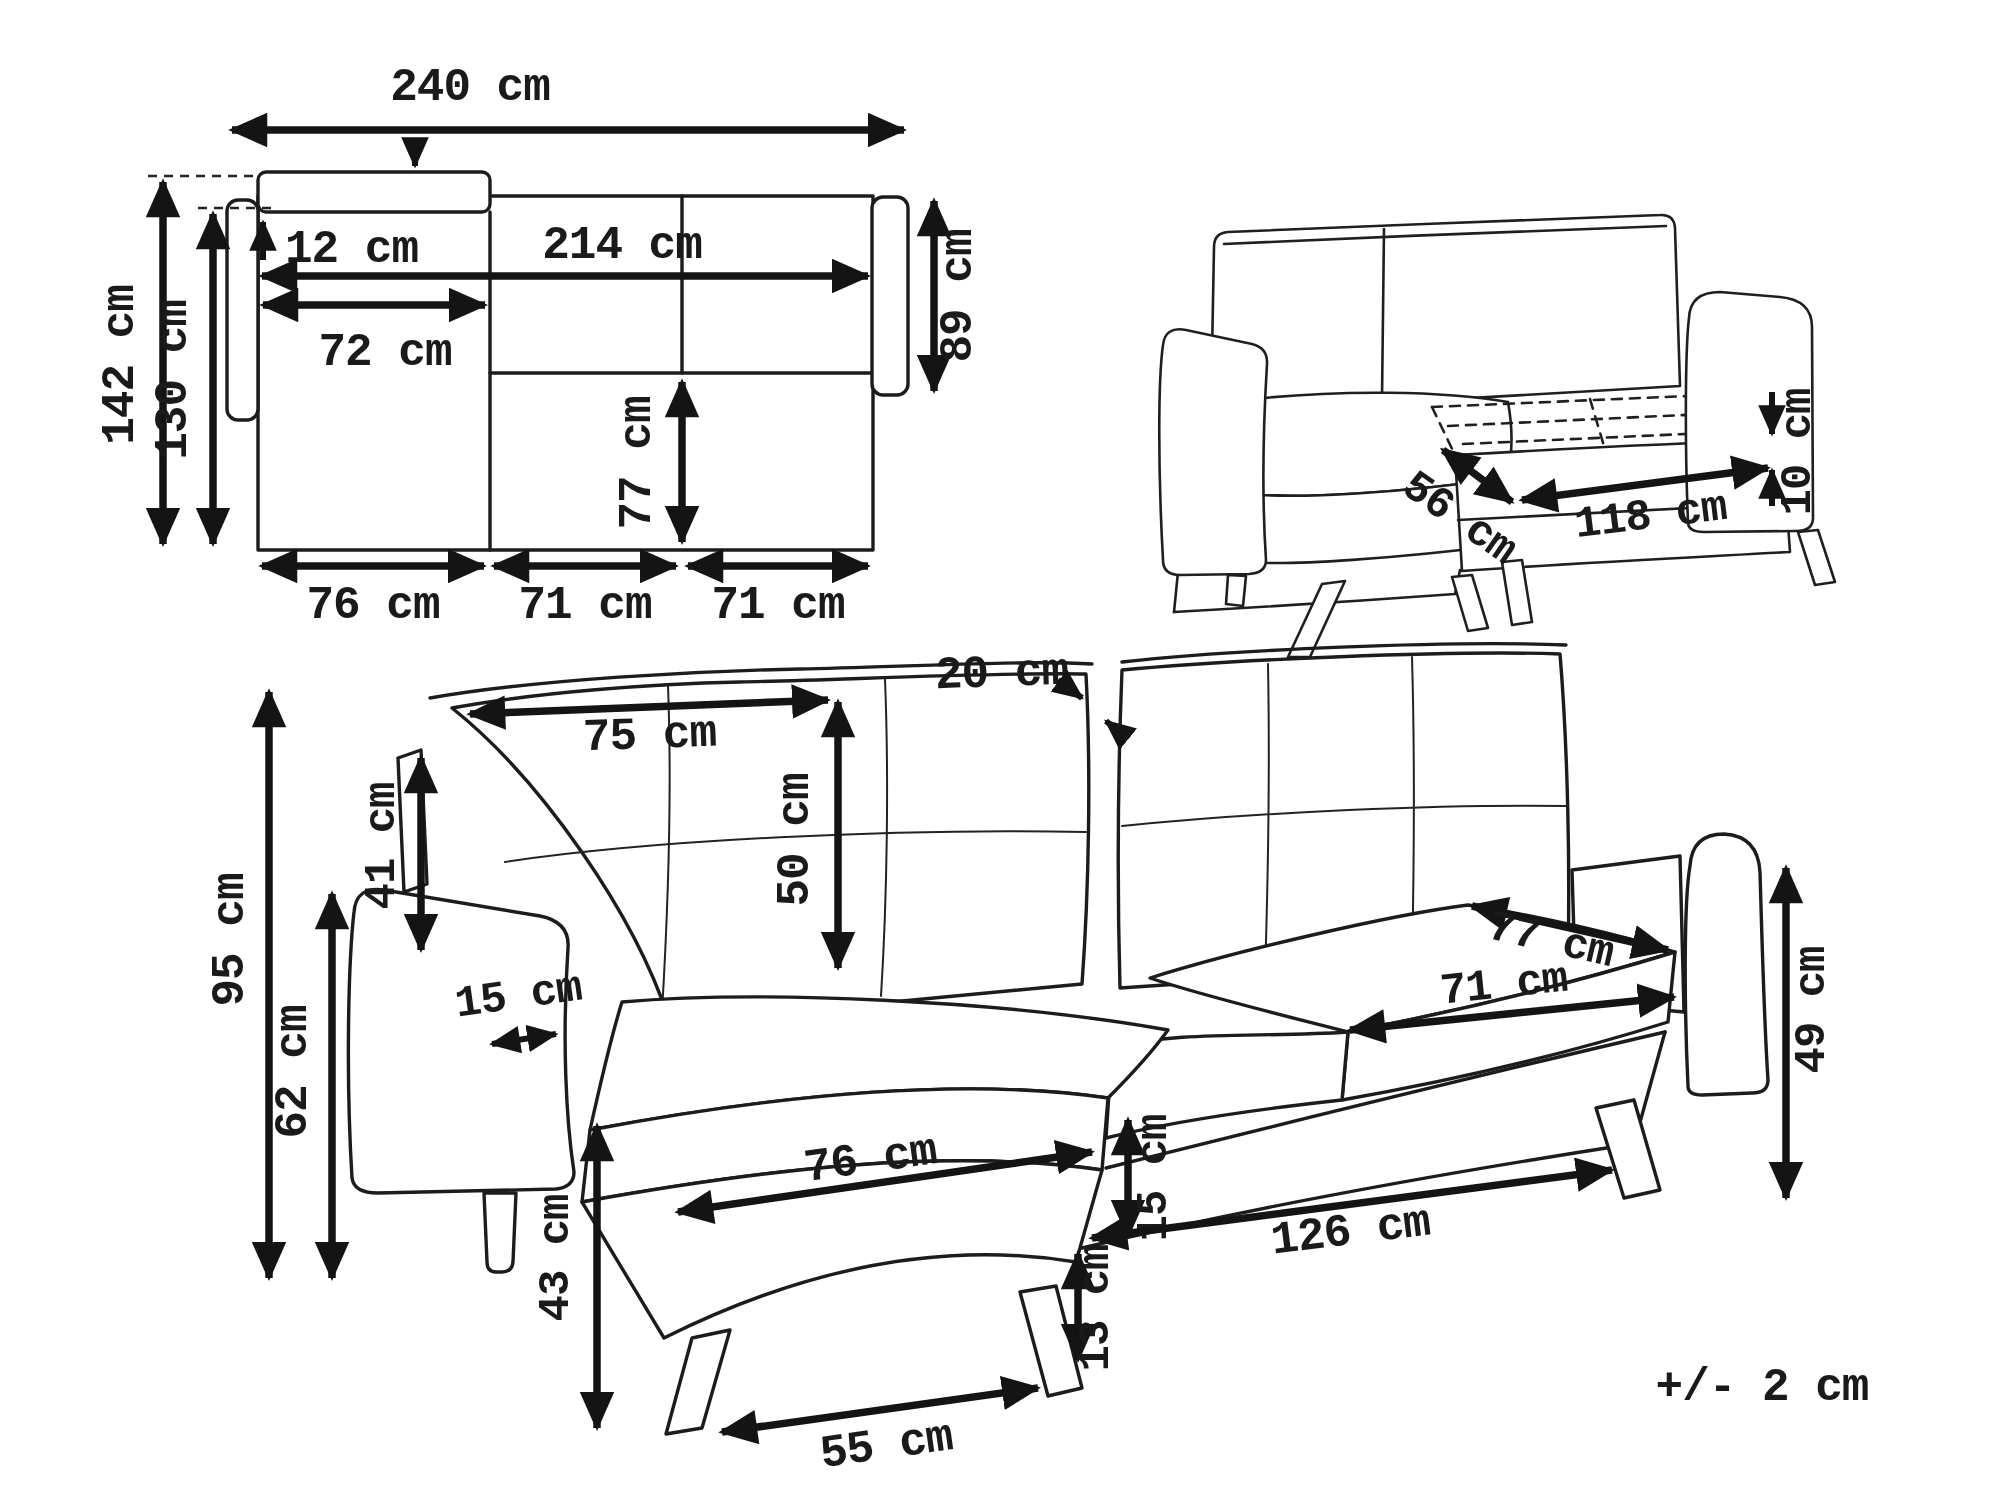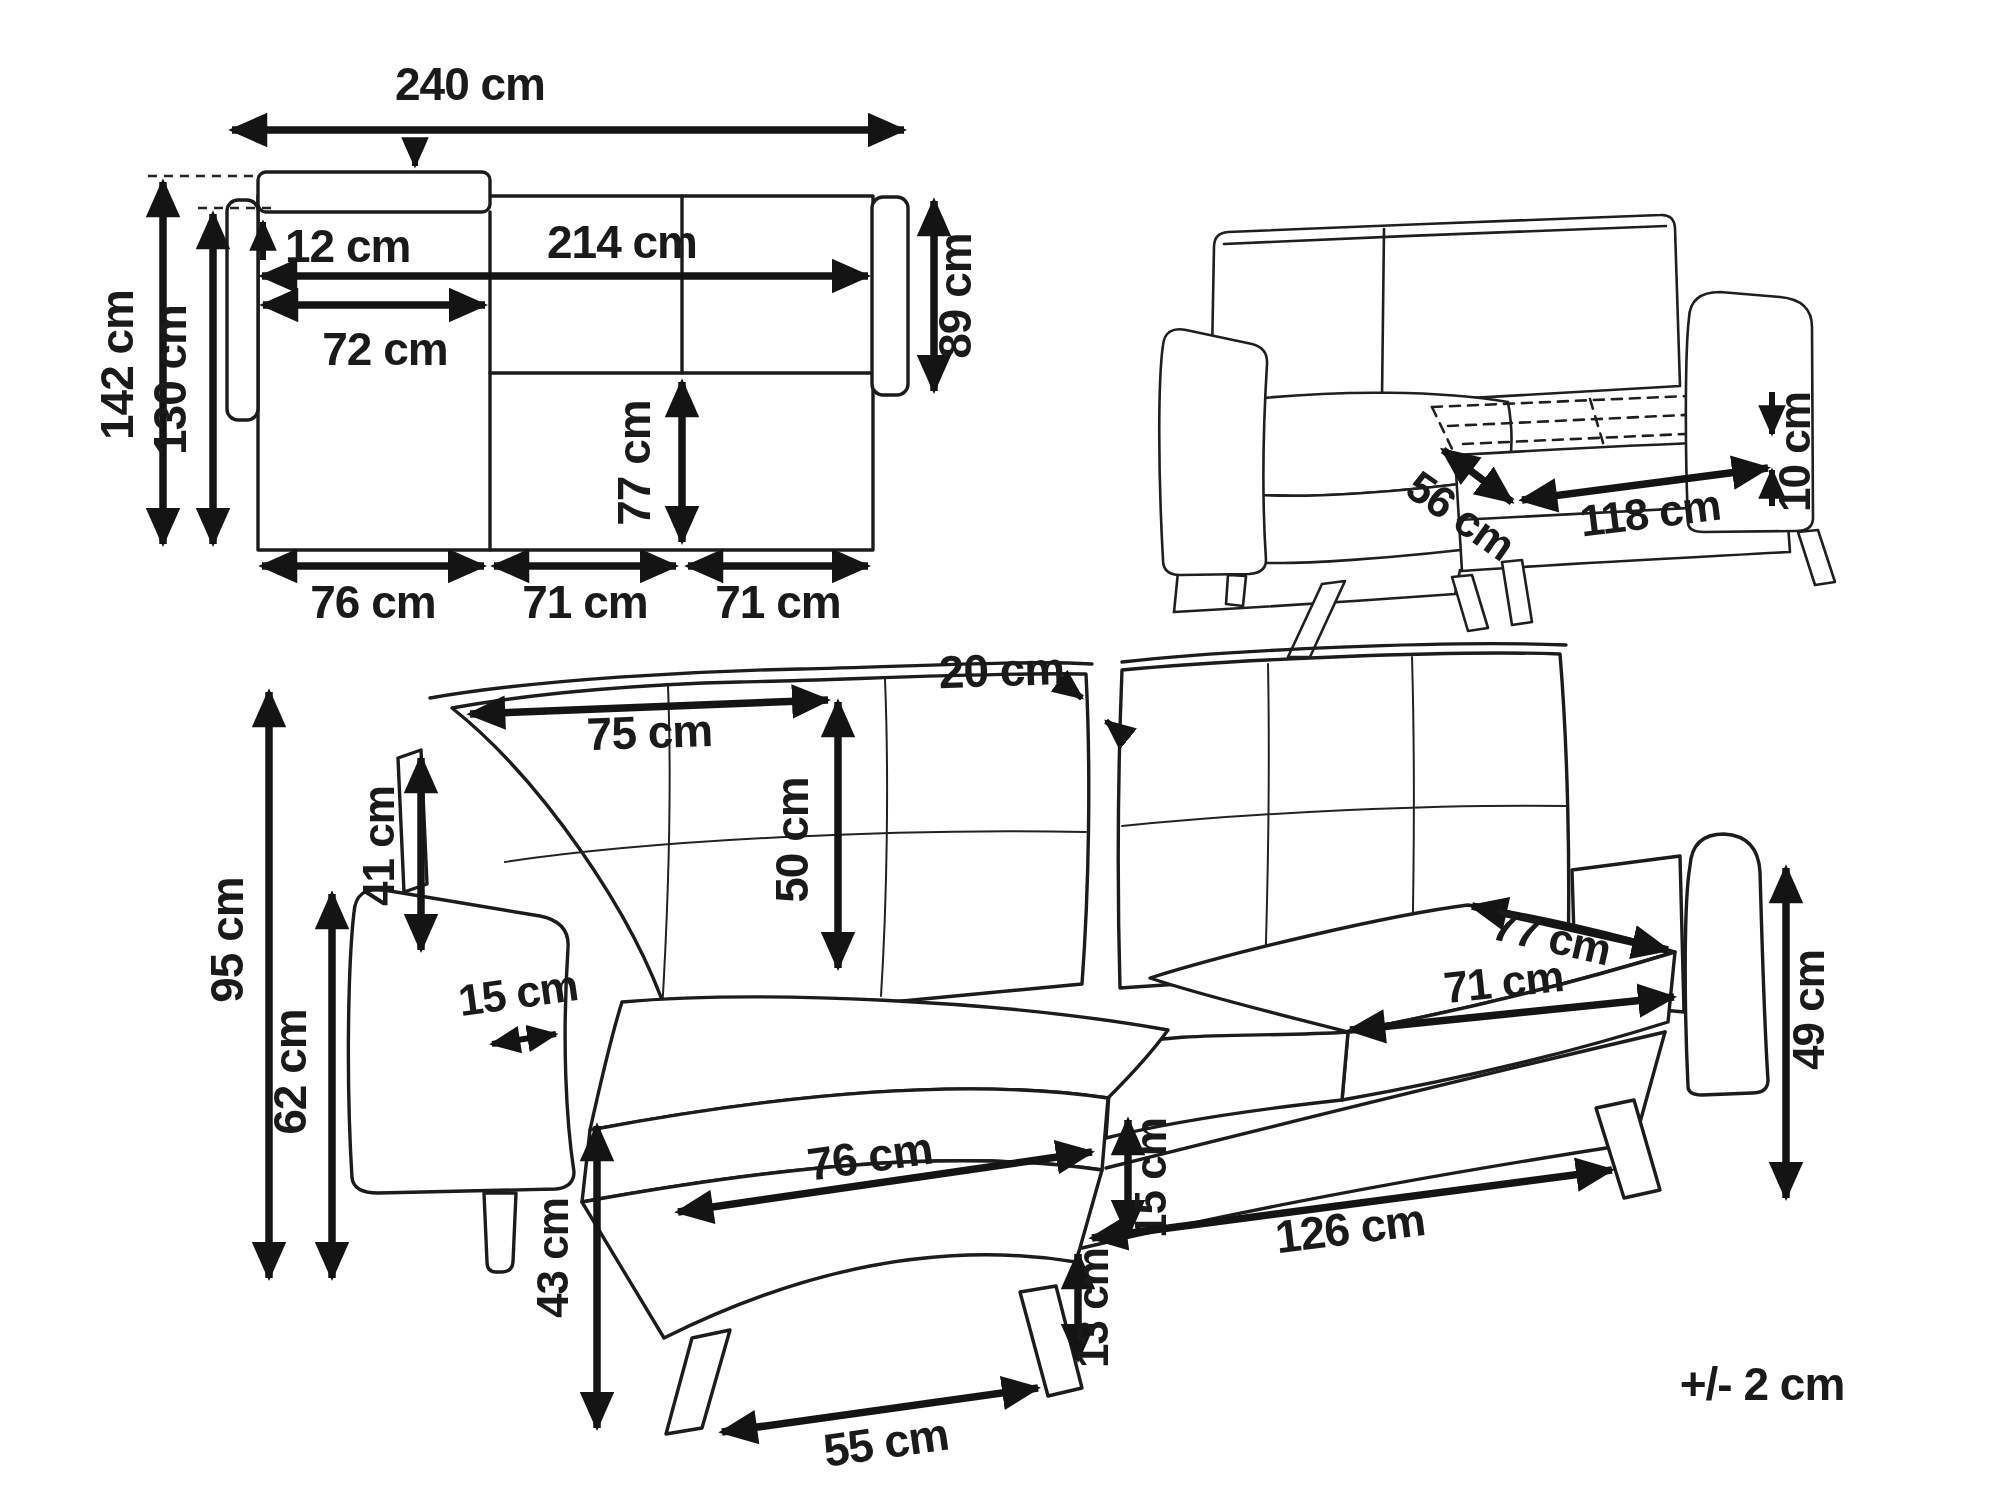"240 cm" .stage { font-family: Liberation Sans, sans-serif -> Liberation Mono, monospace }
